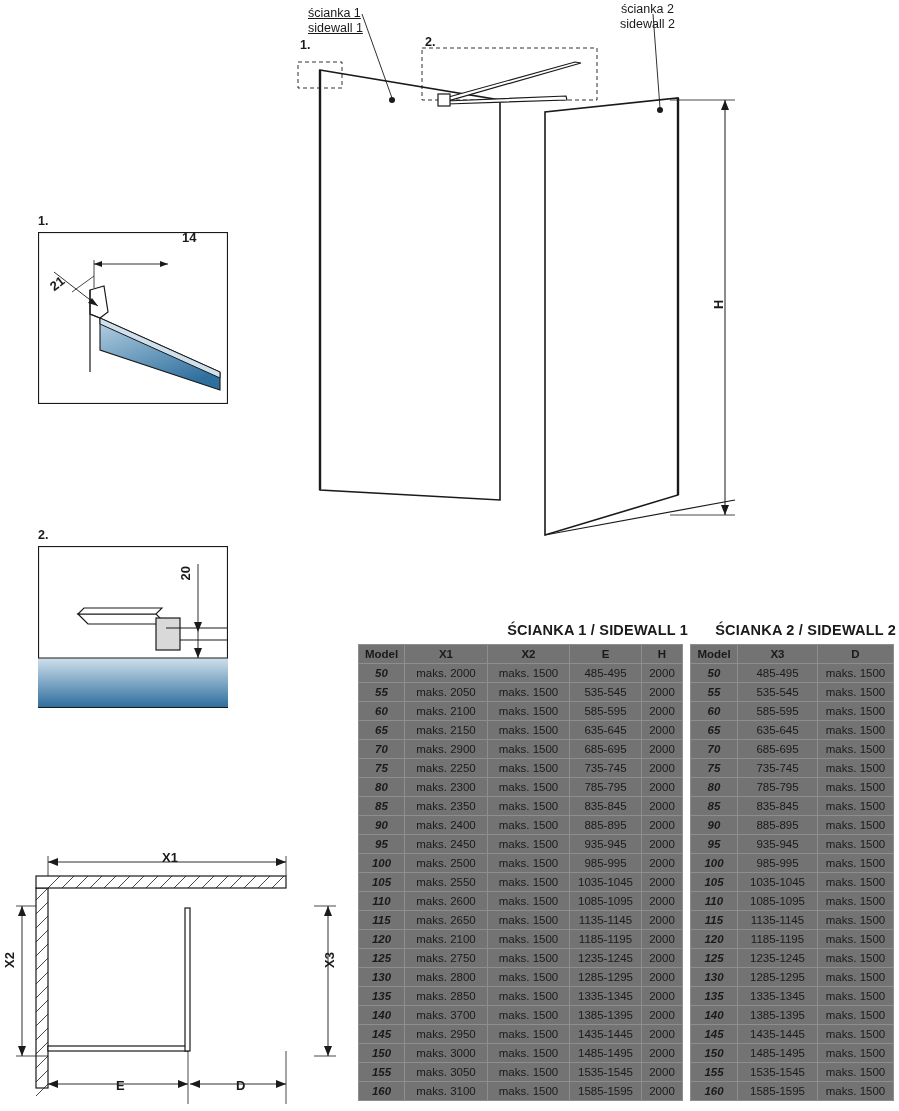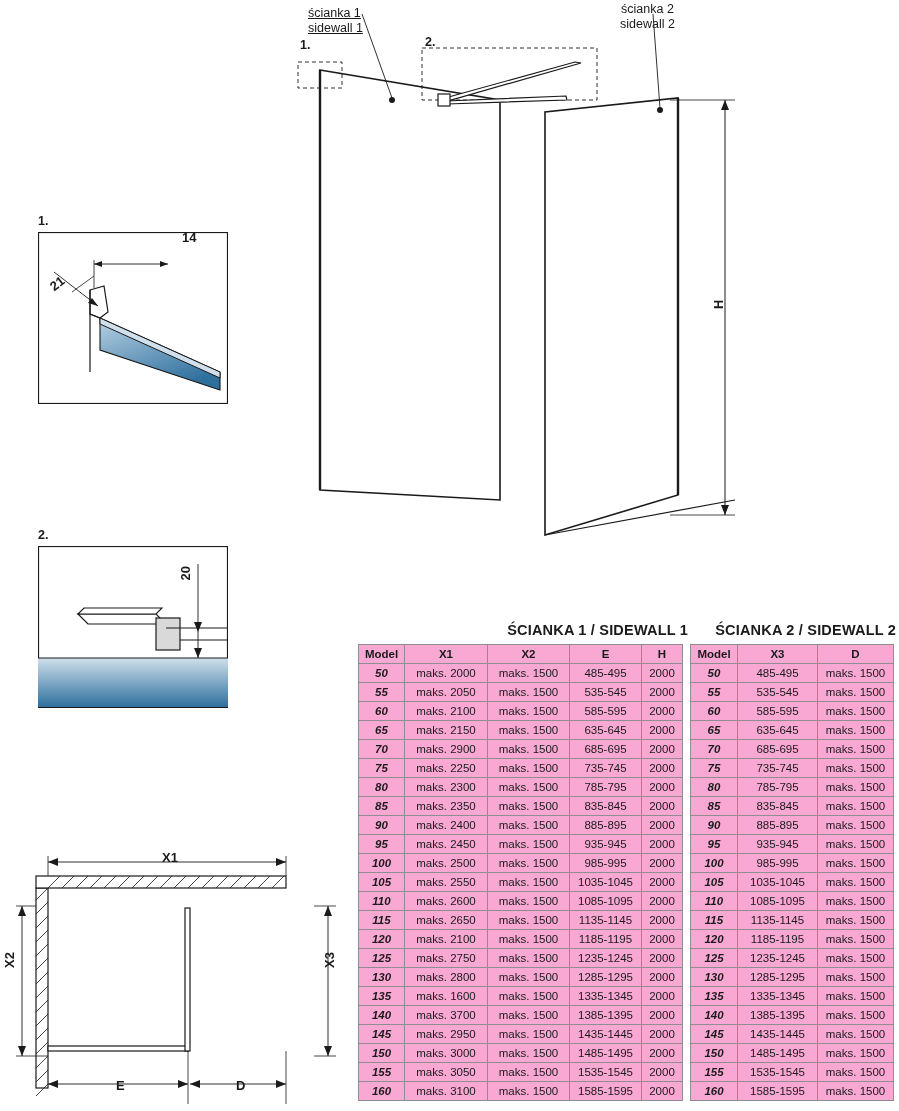"Model" table.spec { background: #f9a8d4 -> #737373 }
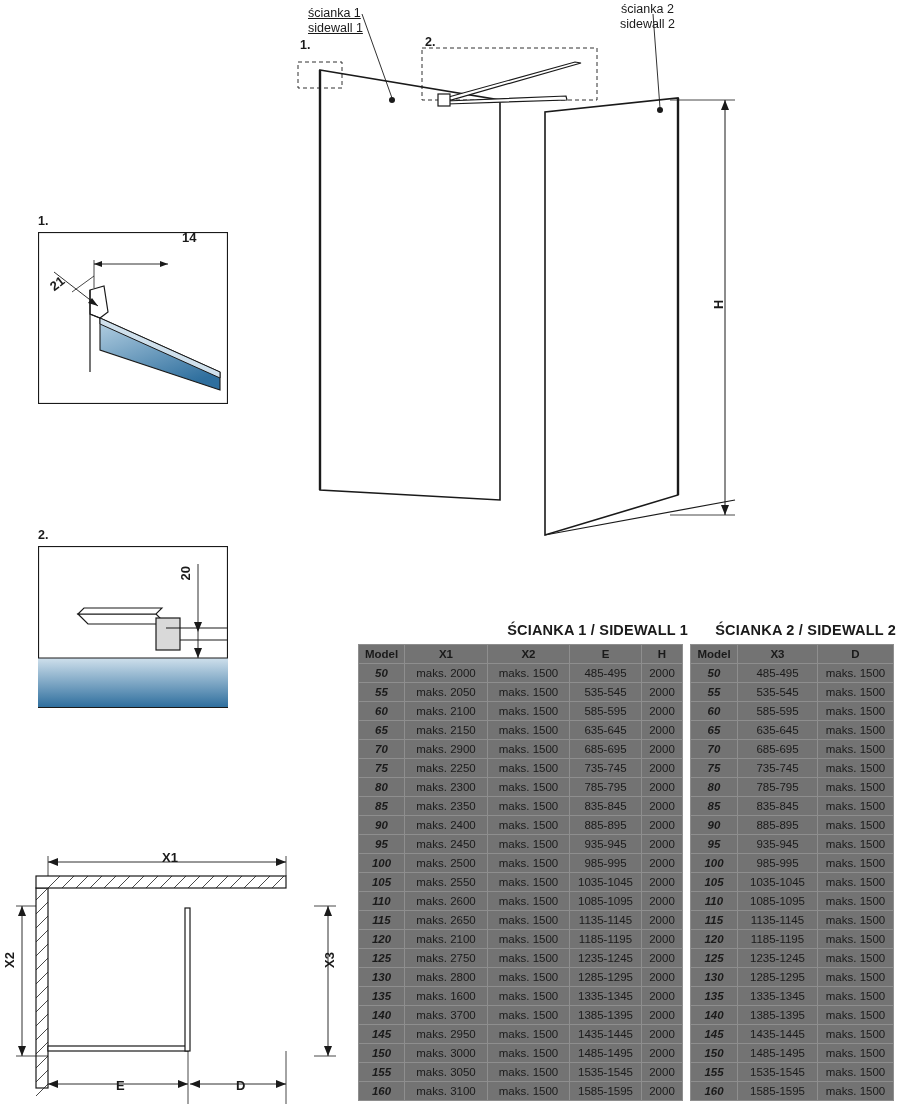"maks. 1600" td { text: 1600 -> 2850 }
